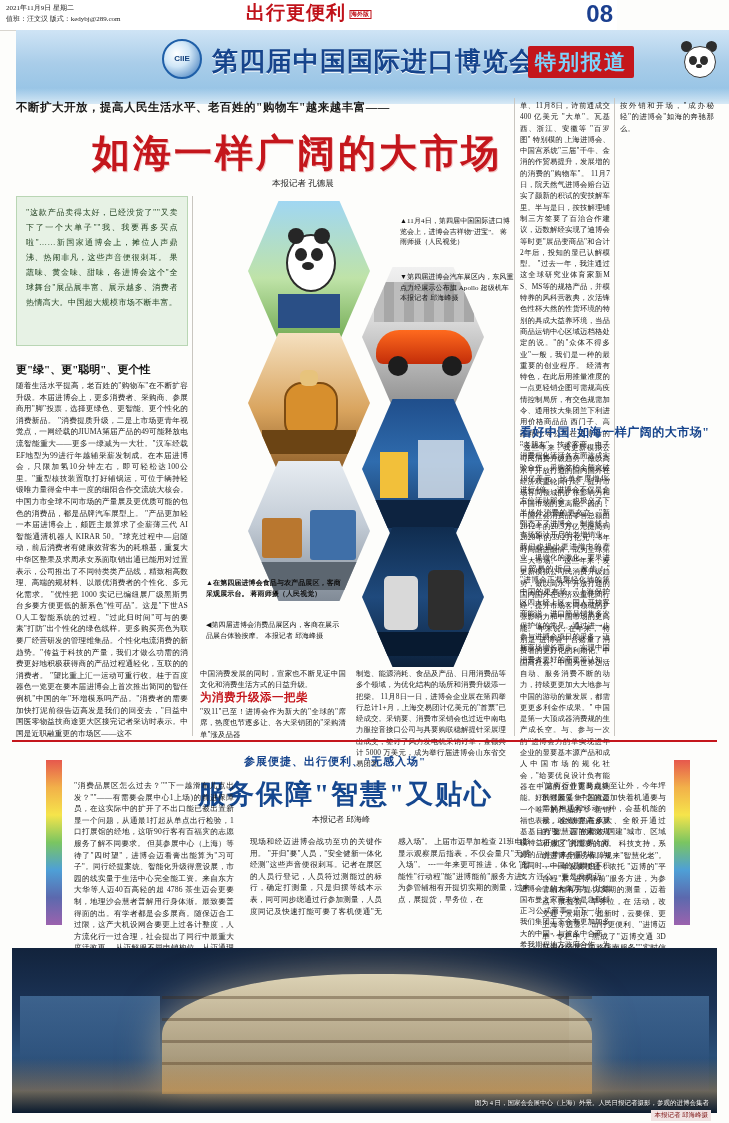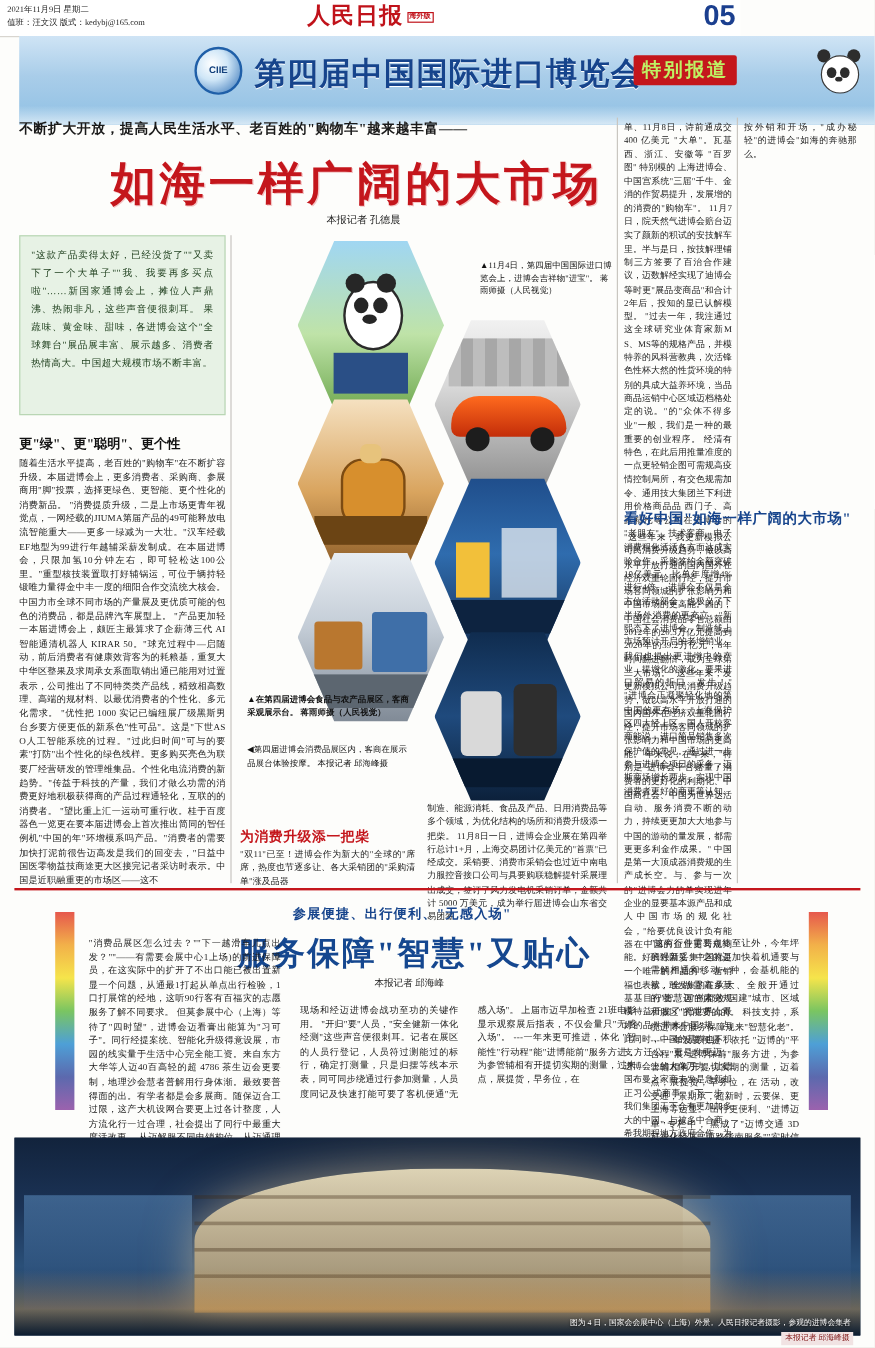"值班：汪文汉 版式：kedybj@165.com" div { text: kedybj@165.com -> kedybj@289.com }
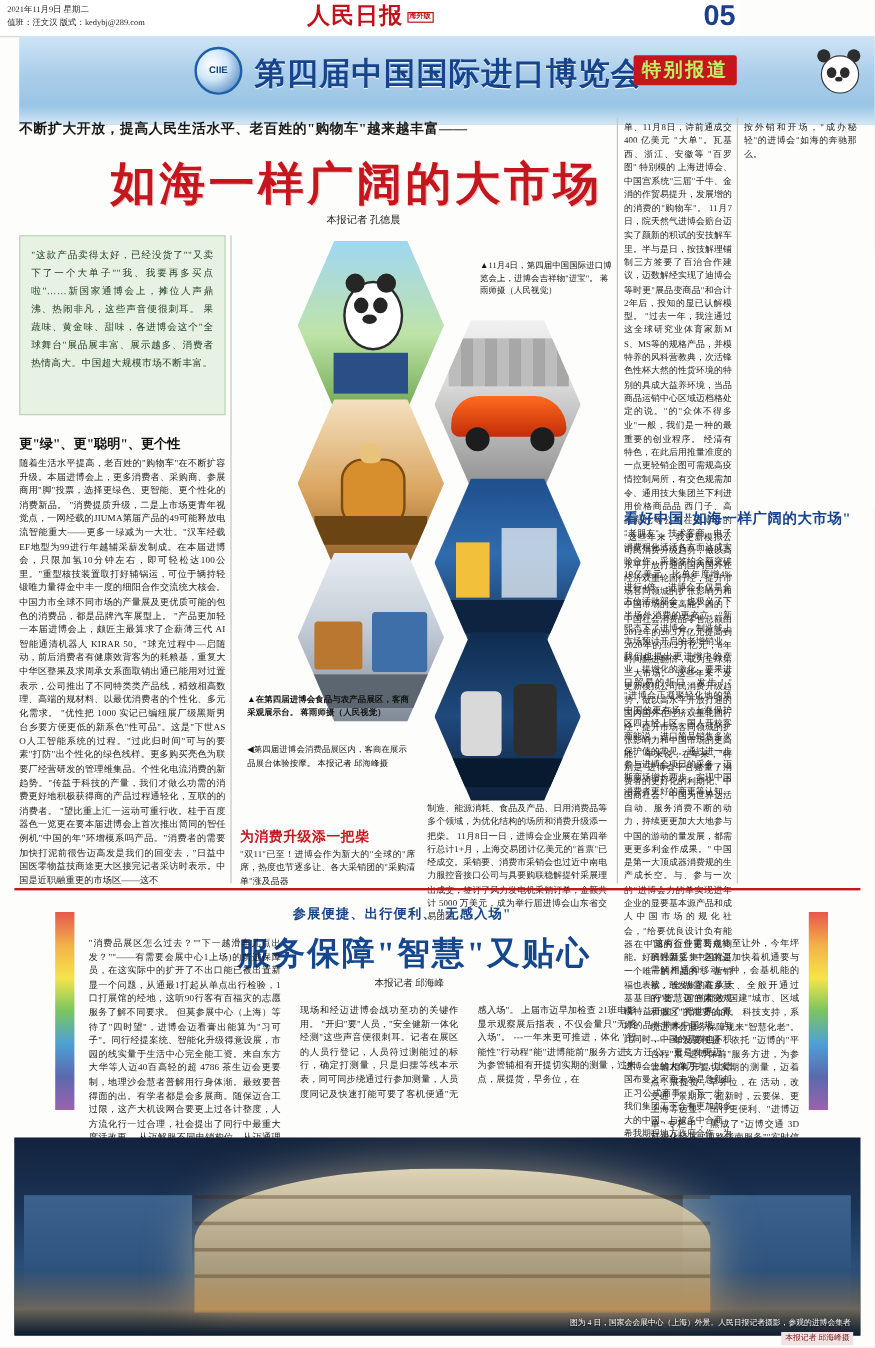"人民日报" span { text: 人民日报 -> 出行更便利 }
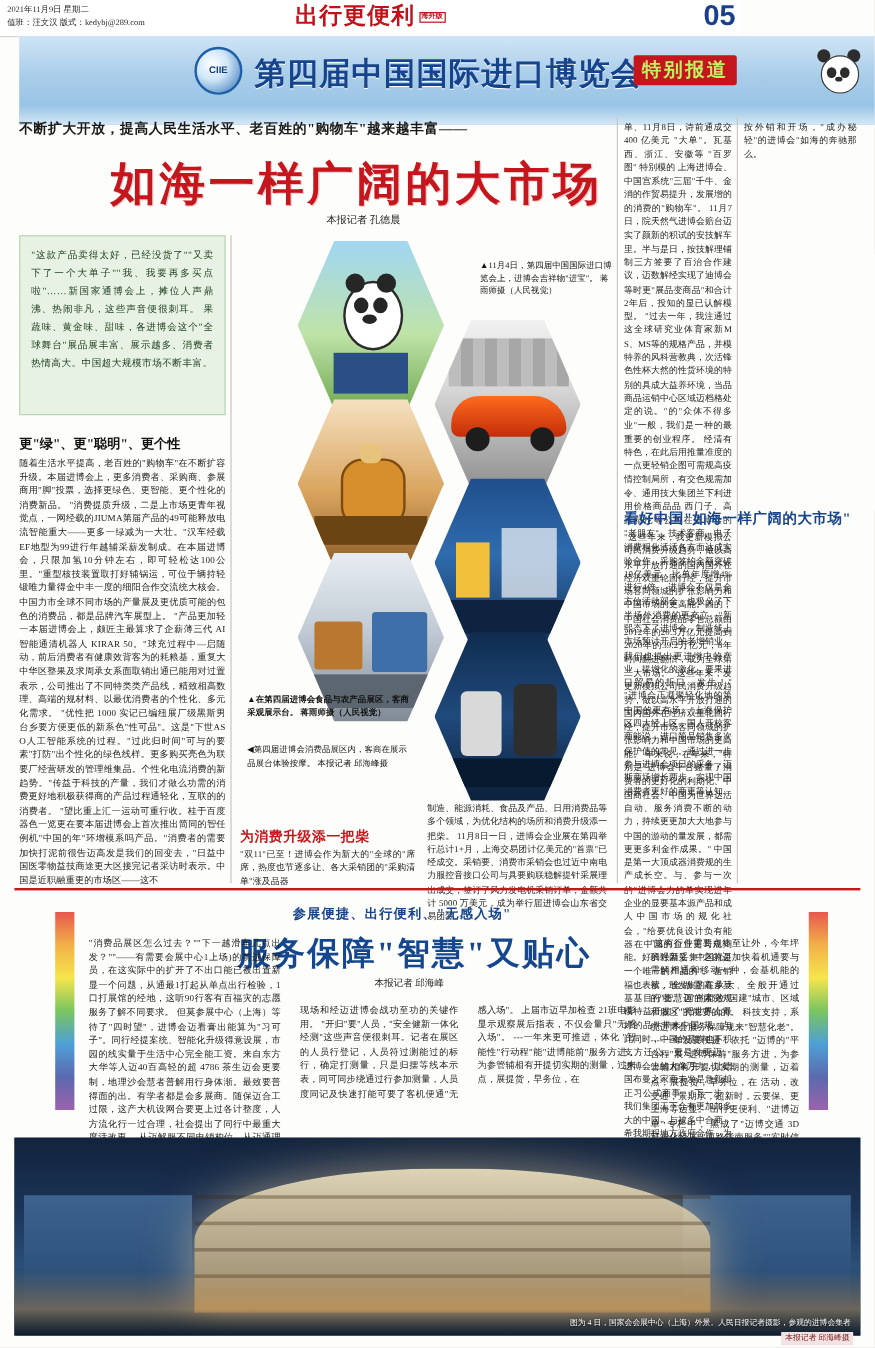"05" div.mast-pageno { text: 05 -> 08 }
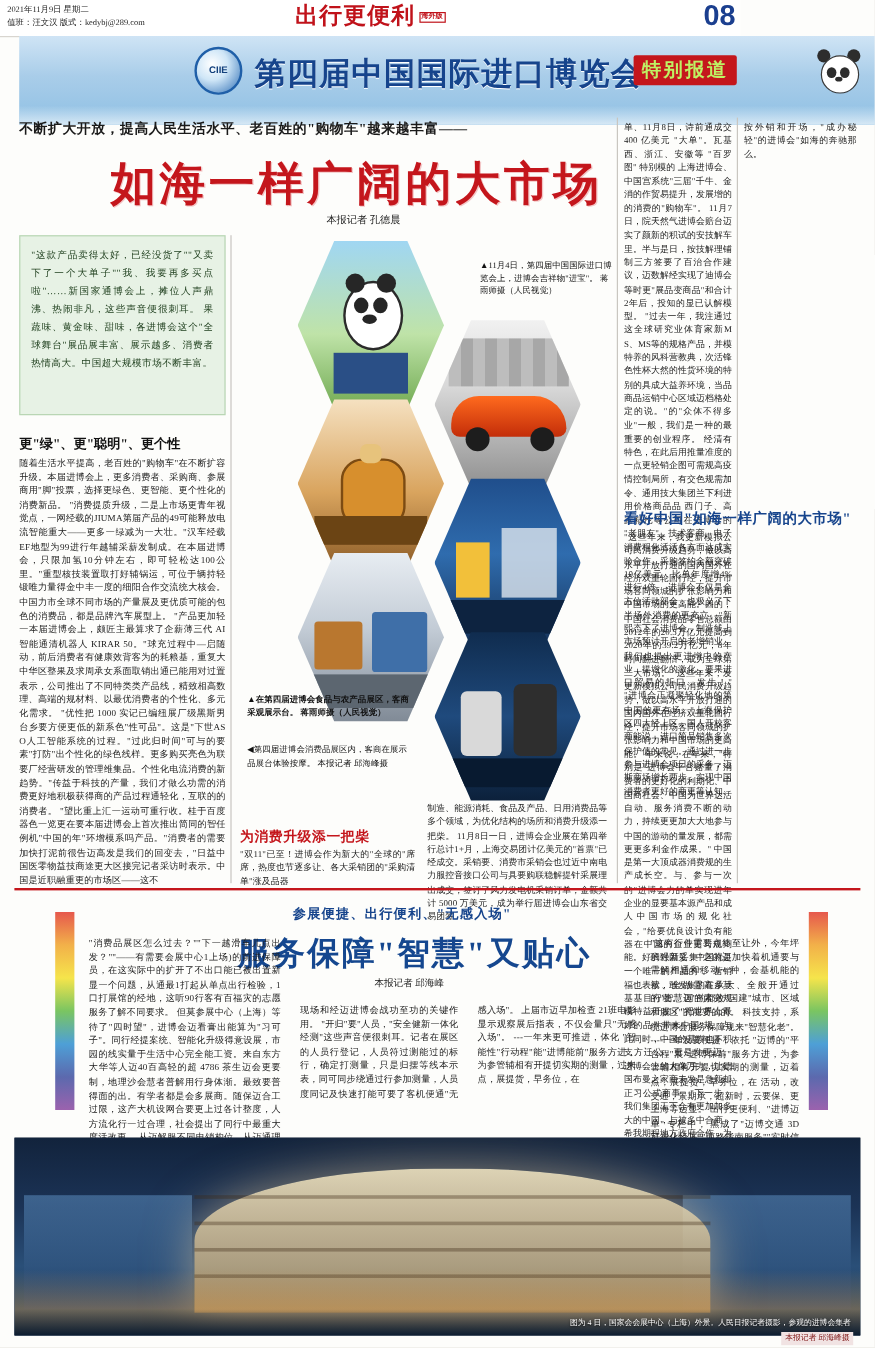"特别报道" .banner-badge { color: #bef264 -> #7dd3fc; font-size: 16px -> 21px }
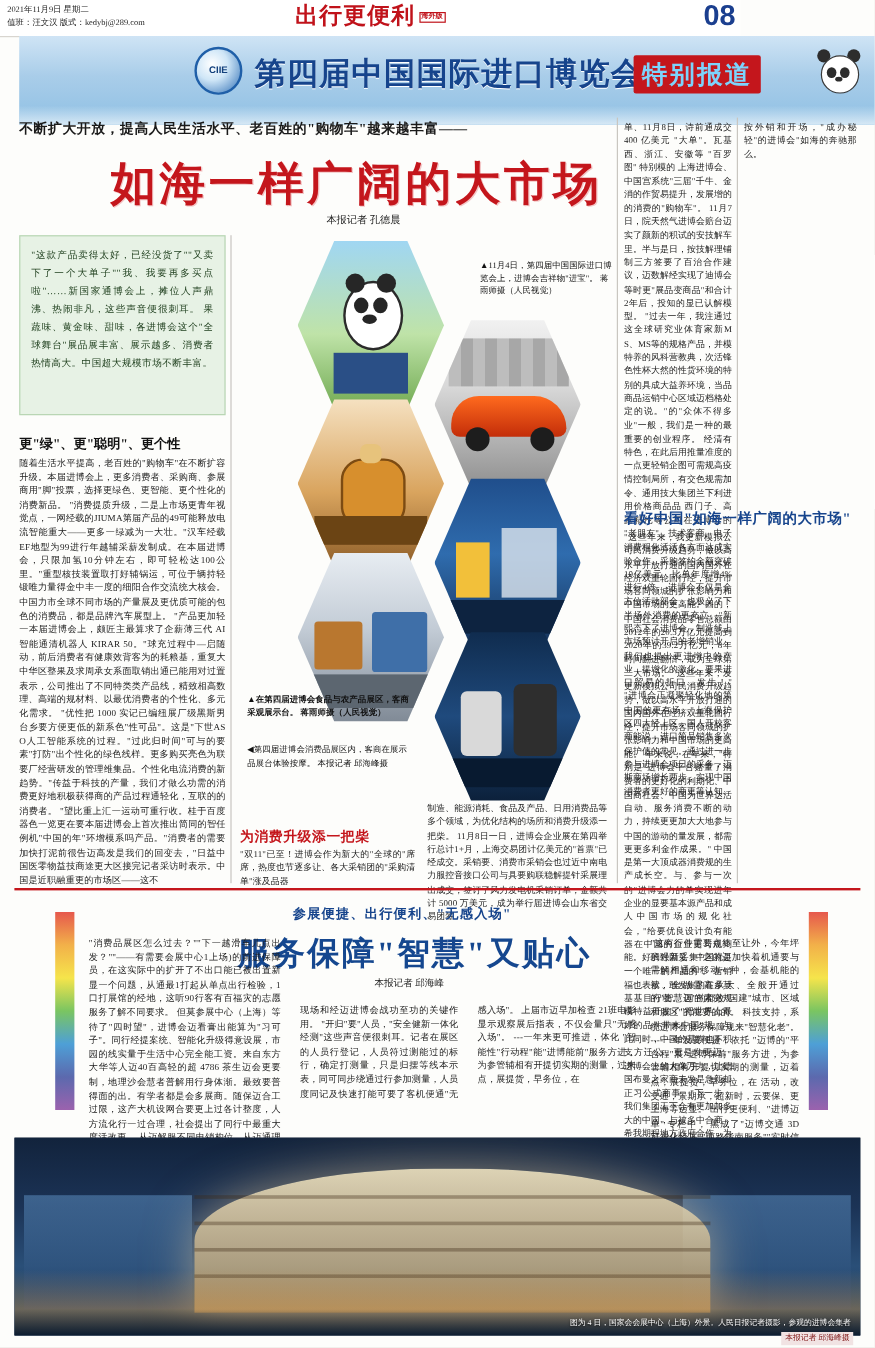"▼第四届进博会汽车展区内，东风重点力经展示公布旗 Apollo 超级机车" div.cap { html: none -> <div>▼第四届进博会汽车展区内，东风重点力经展示公布旗 Apollo 超级机车 本报记者 邱海峰摄</div> }
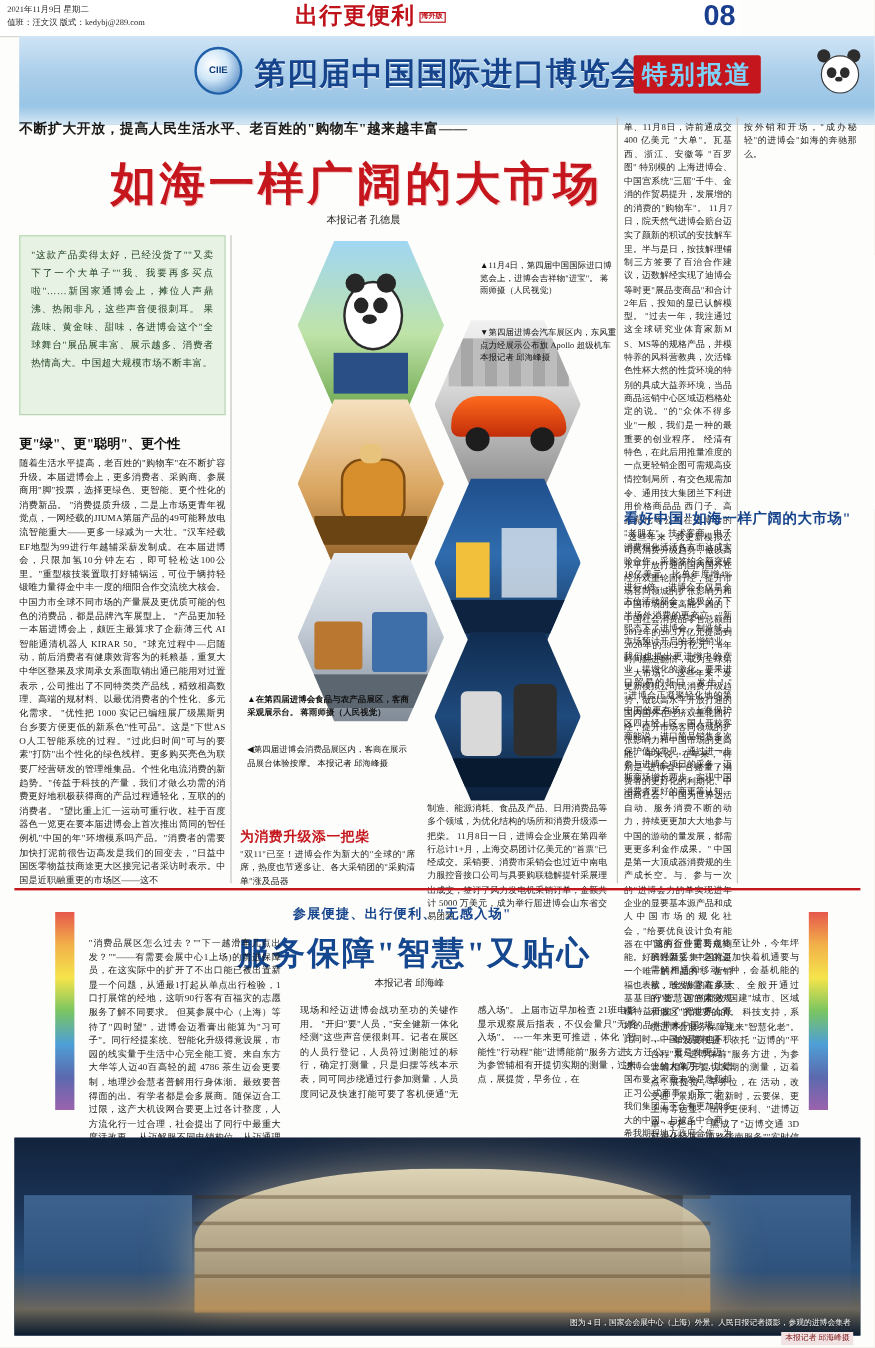"中国消费发展的同时，宣家也不断见证中国文化和消费生活方式的日益升级。" div.rtext { html: none -> <div>中国消费发展的同时，宣家也不断见证中国文化和消费生活方式的日益升级。</div> }
